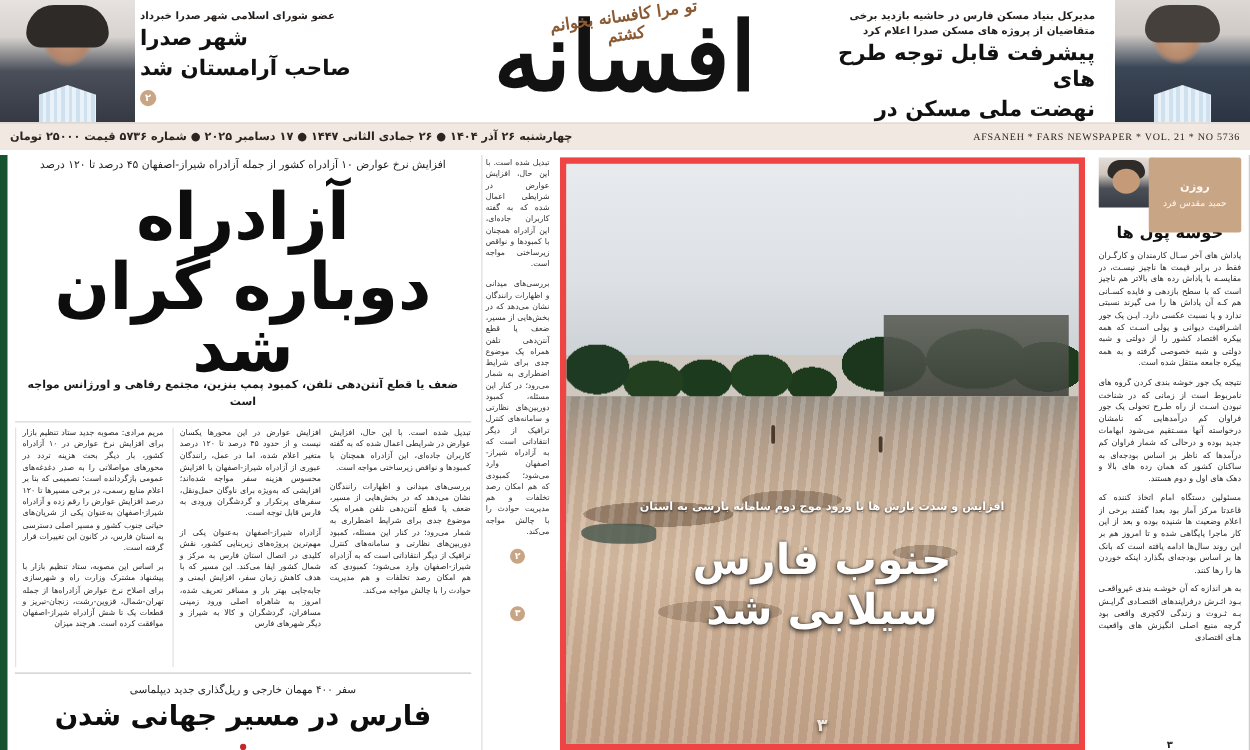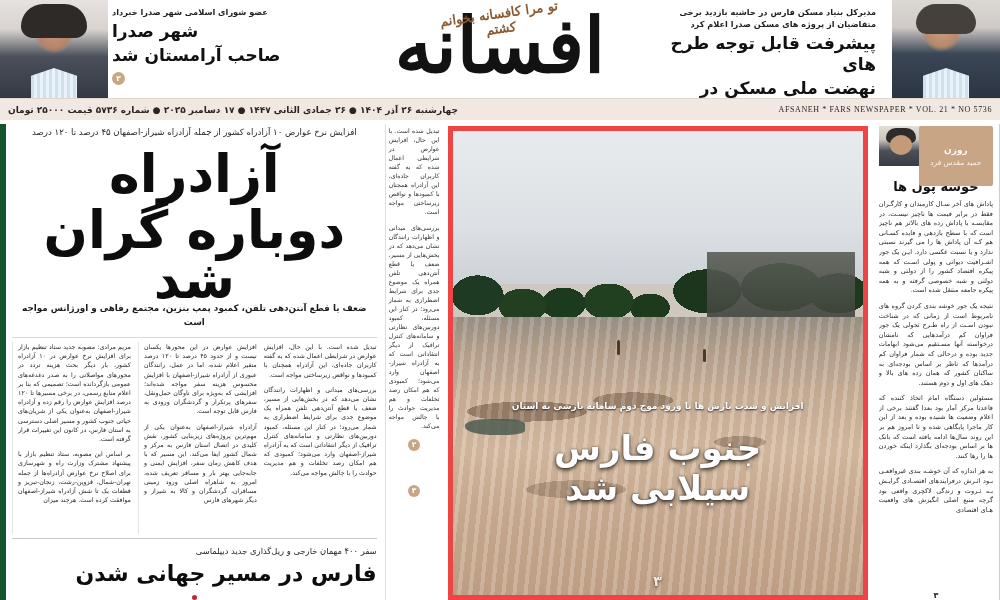"سفر ۴۰۰ مهمان خارجی و" .bottom-lead { text-align: right -> center }
